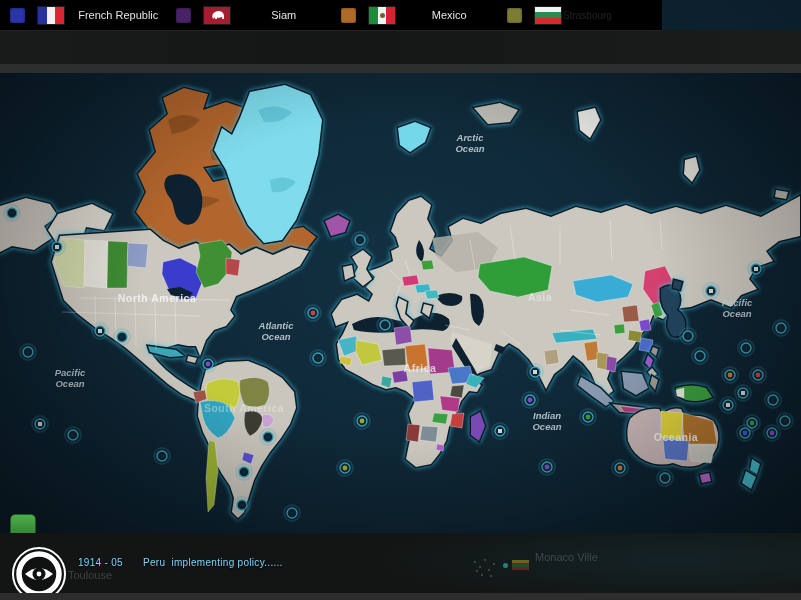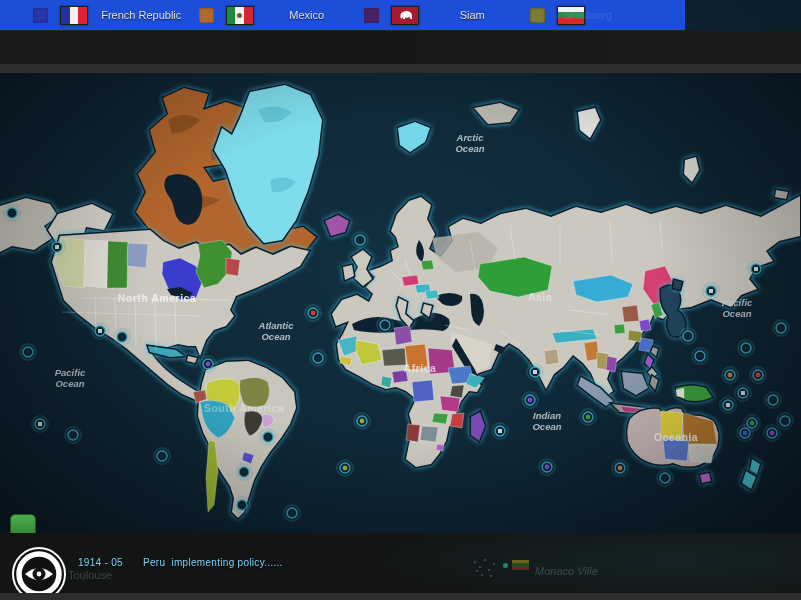"French Republic" #top-bar { background: #1d4ed8 -> #000000; padding-left: 23px -> none }
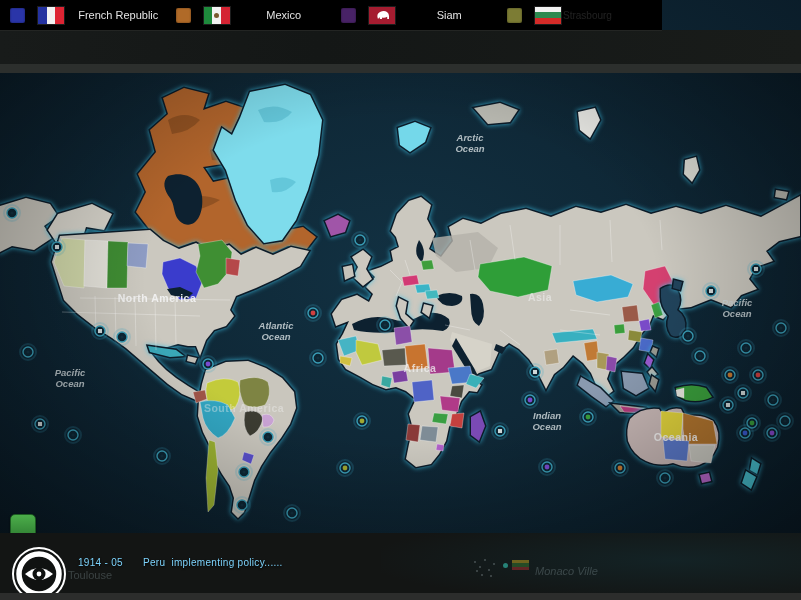"Mexico" div.country-entry { order: before "Siam" -> after "Siam" }
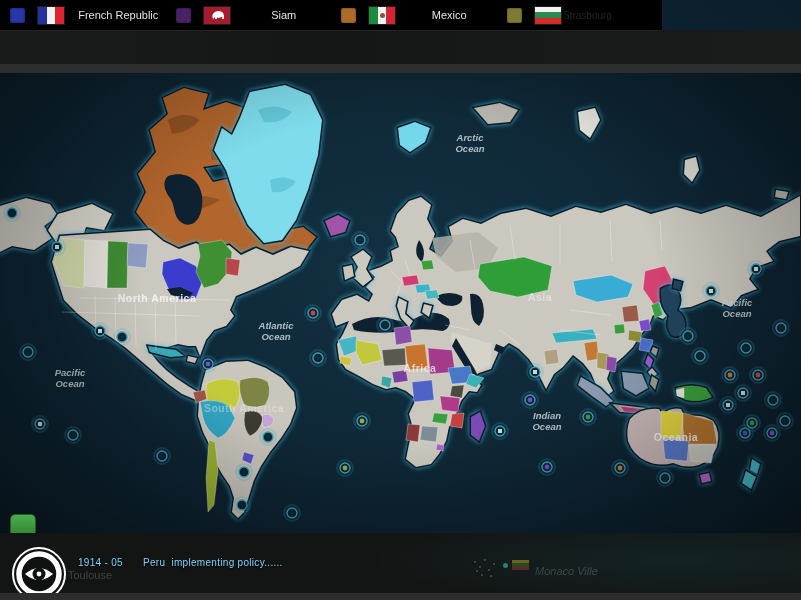"Monaco Ville" #ghost-monaco { font-style: italic -> none; top: 32px -> 18px }
